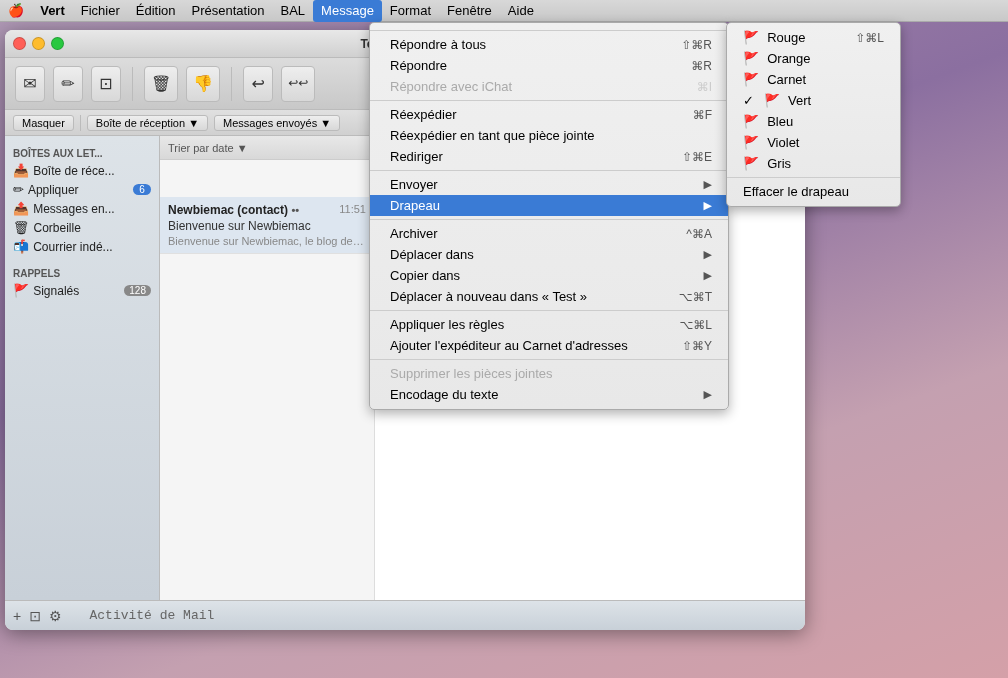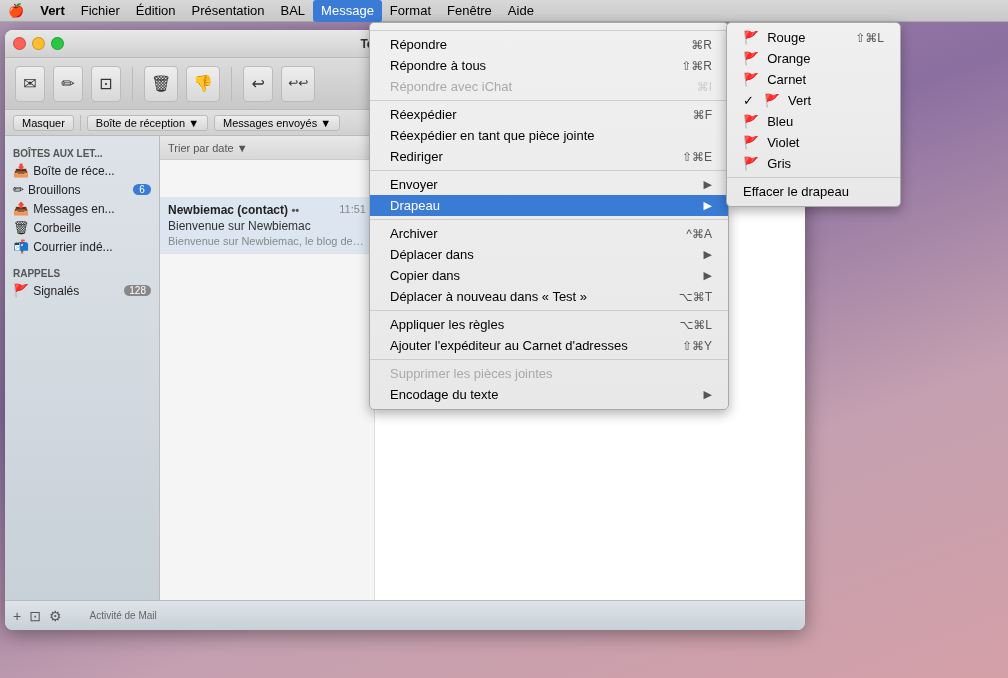"Répondre" div.menu-item { order: before "Répondre à tous" -> after "Répondre à tous" }
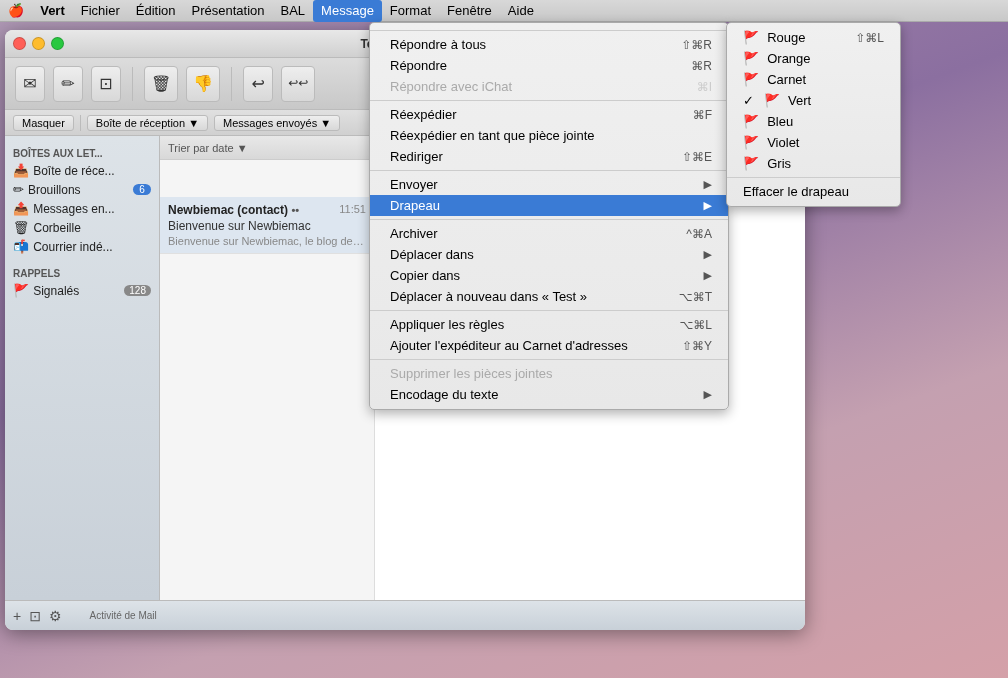"Brouillons" span { text: Brouillons -> Appliquer }
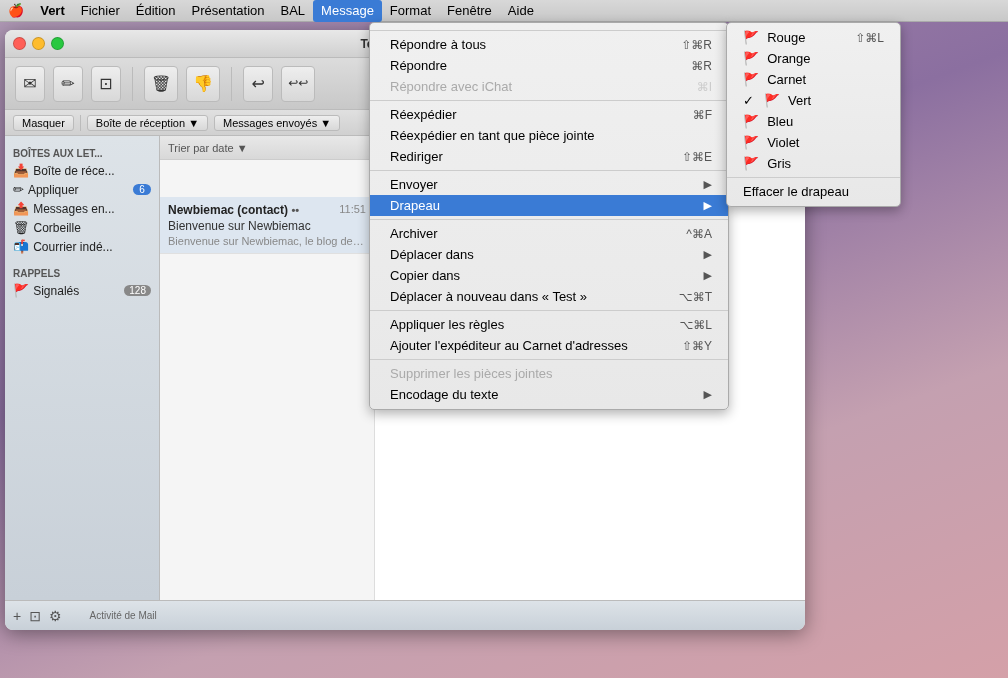"Activité de Mail" span { font-family: none -> Liberation Mono, monospace; font-size: 10px -> 13px }
